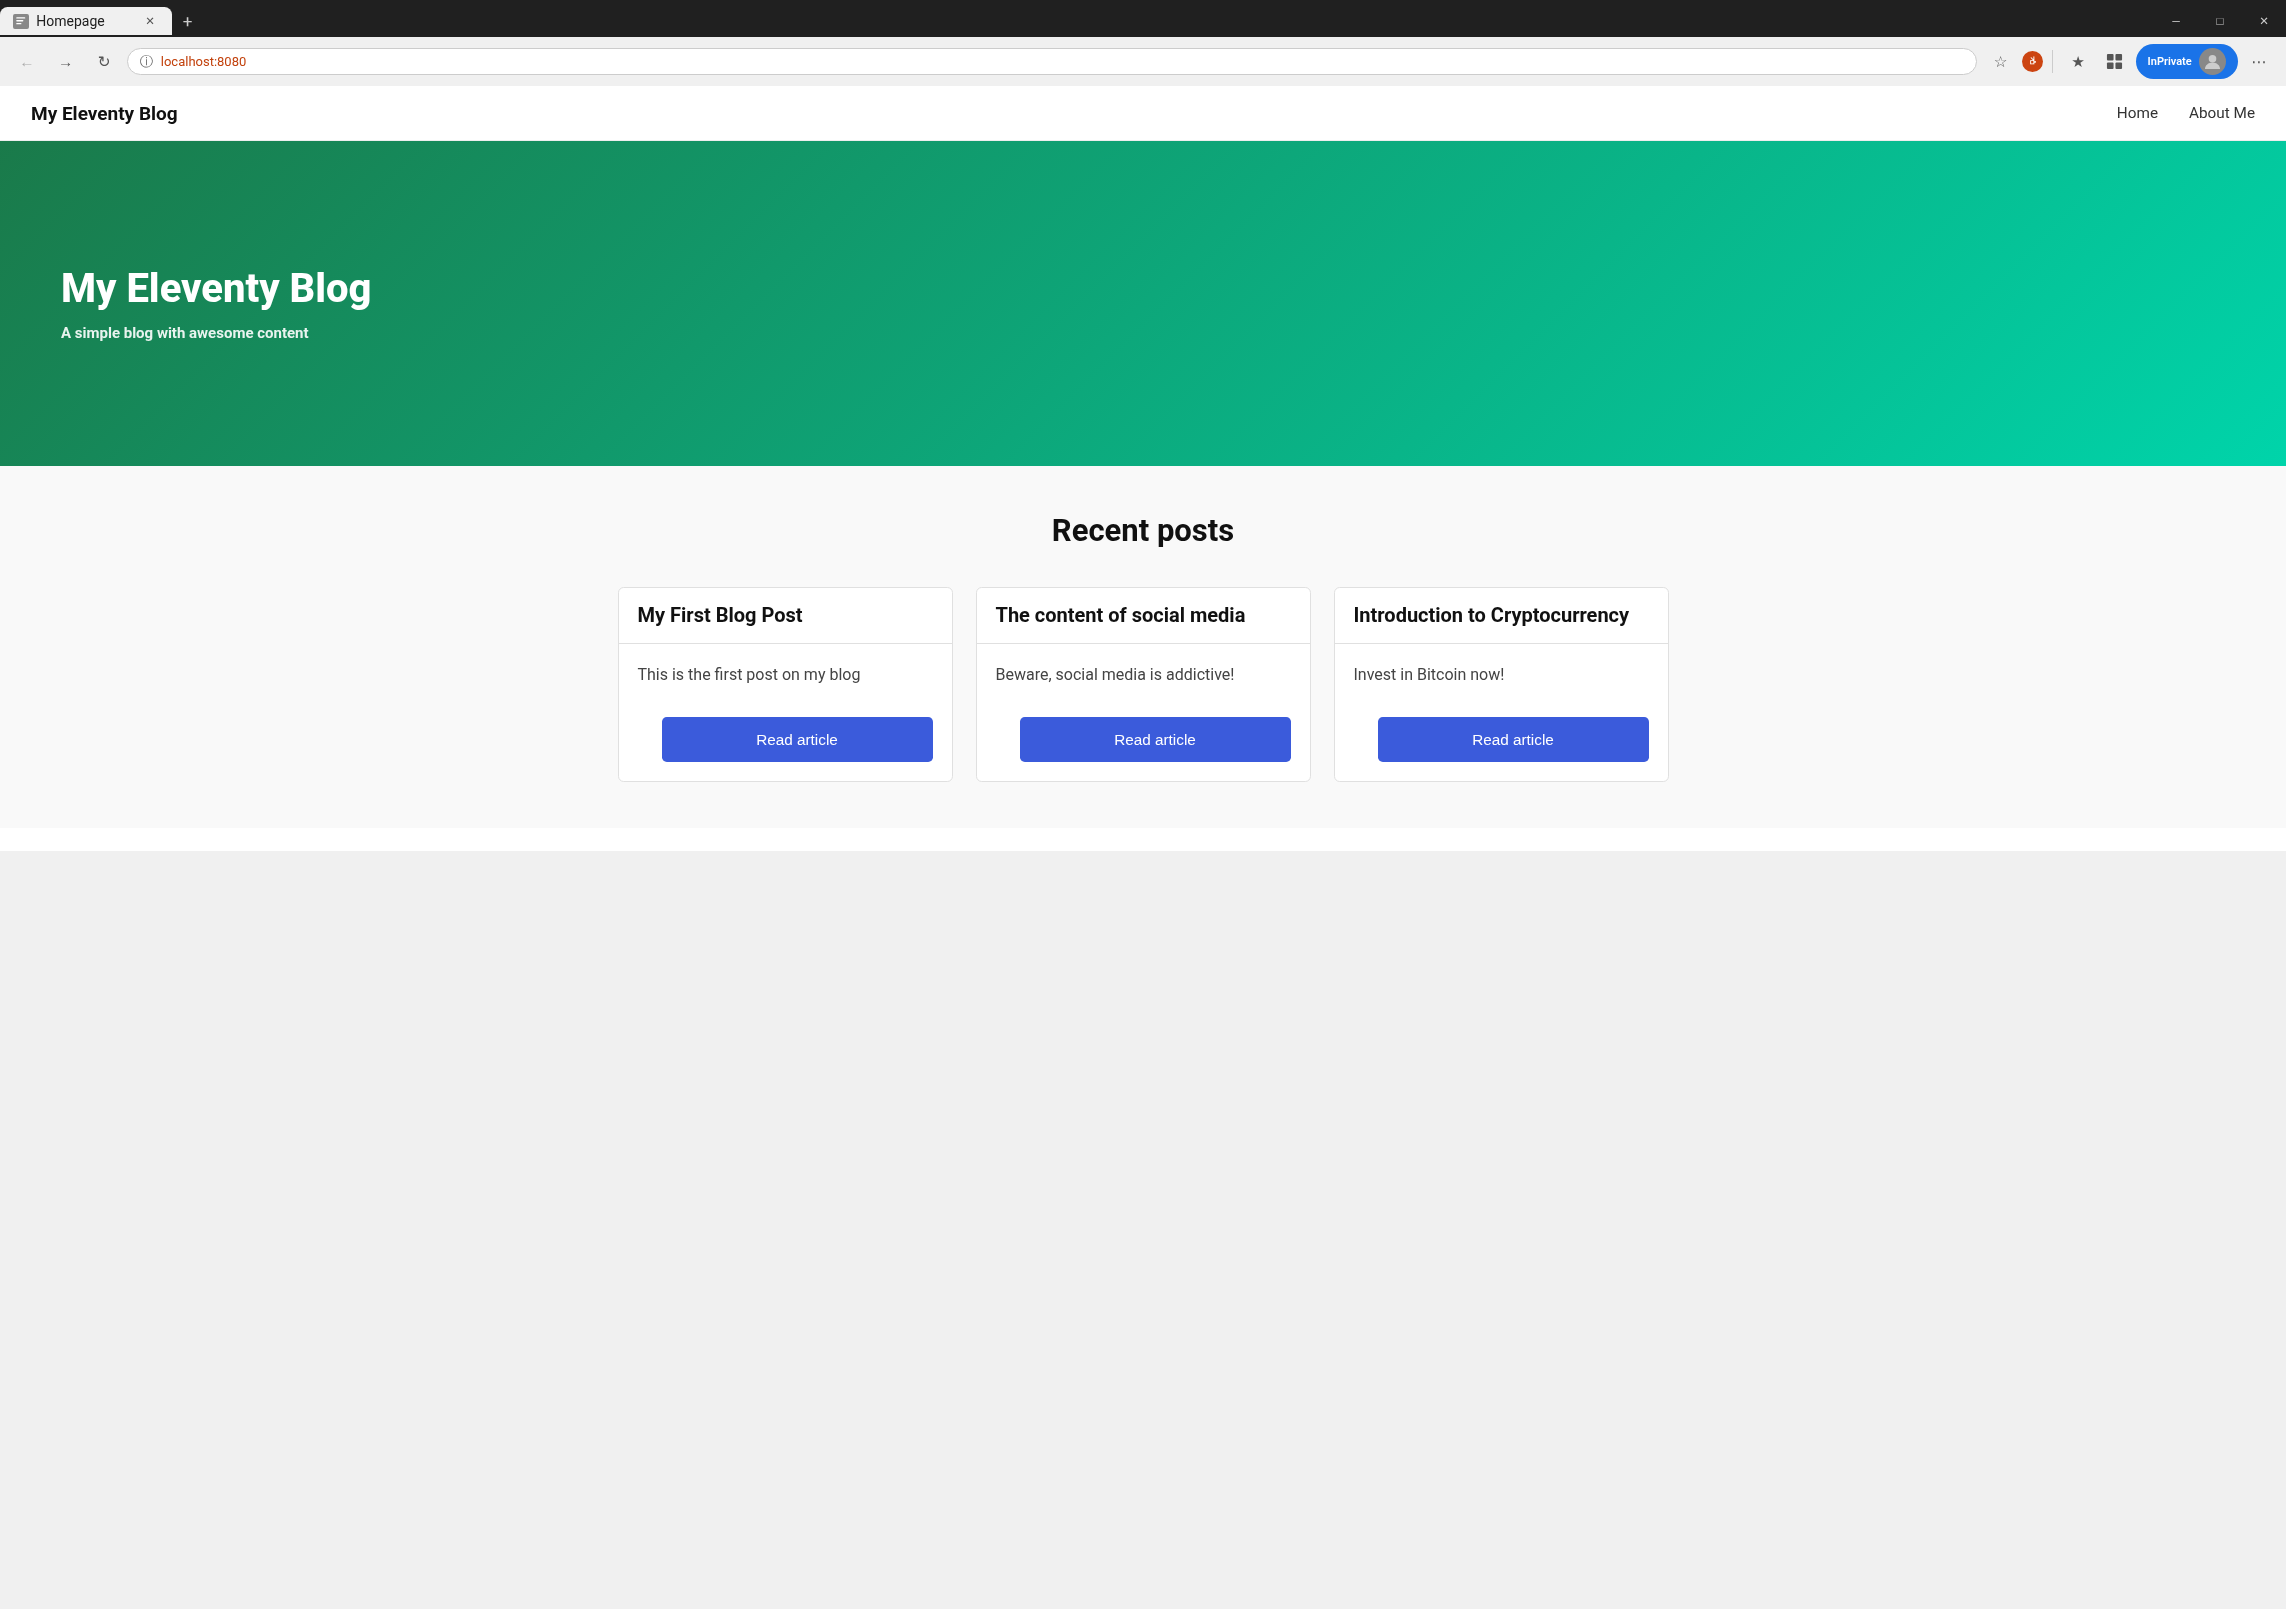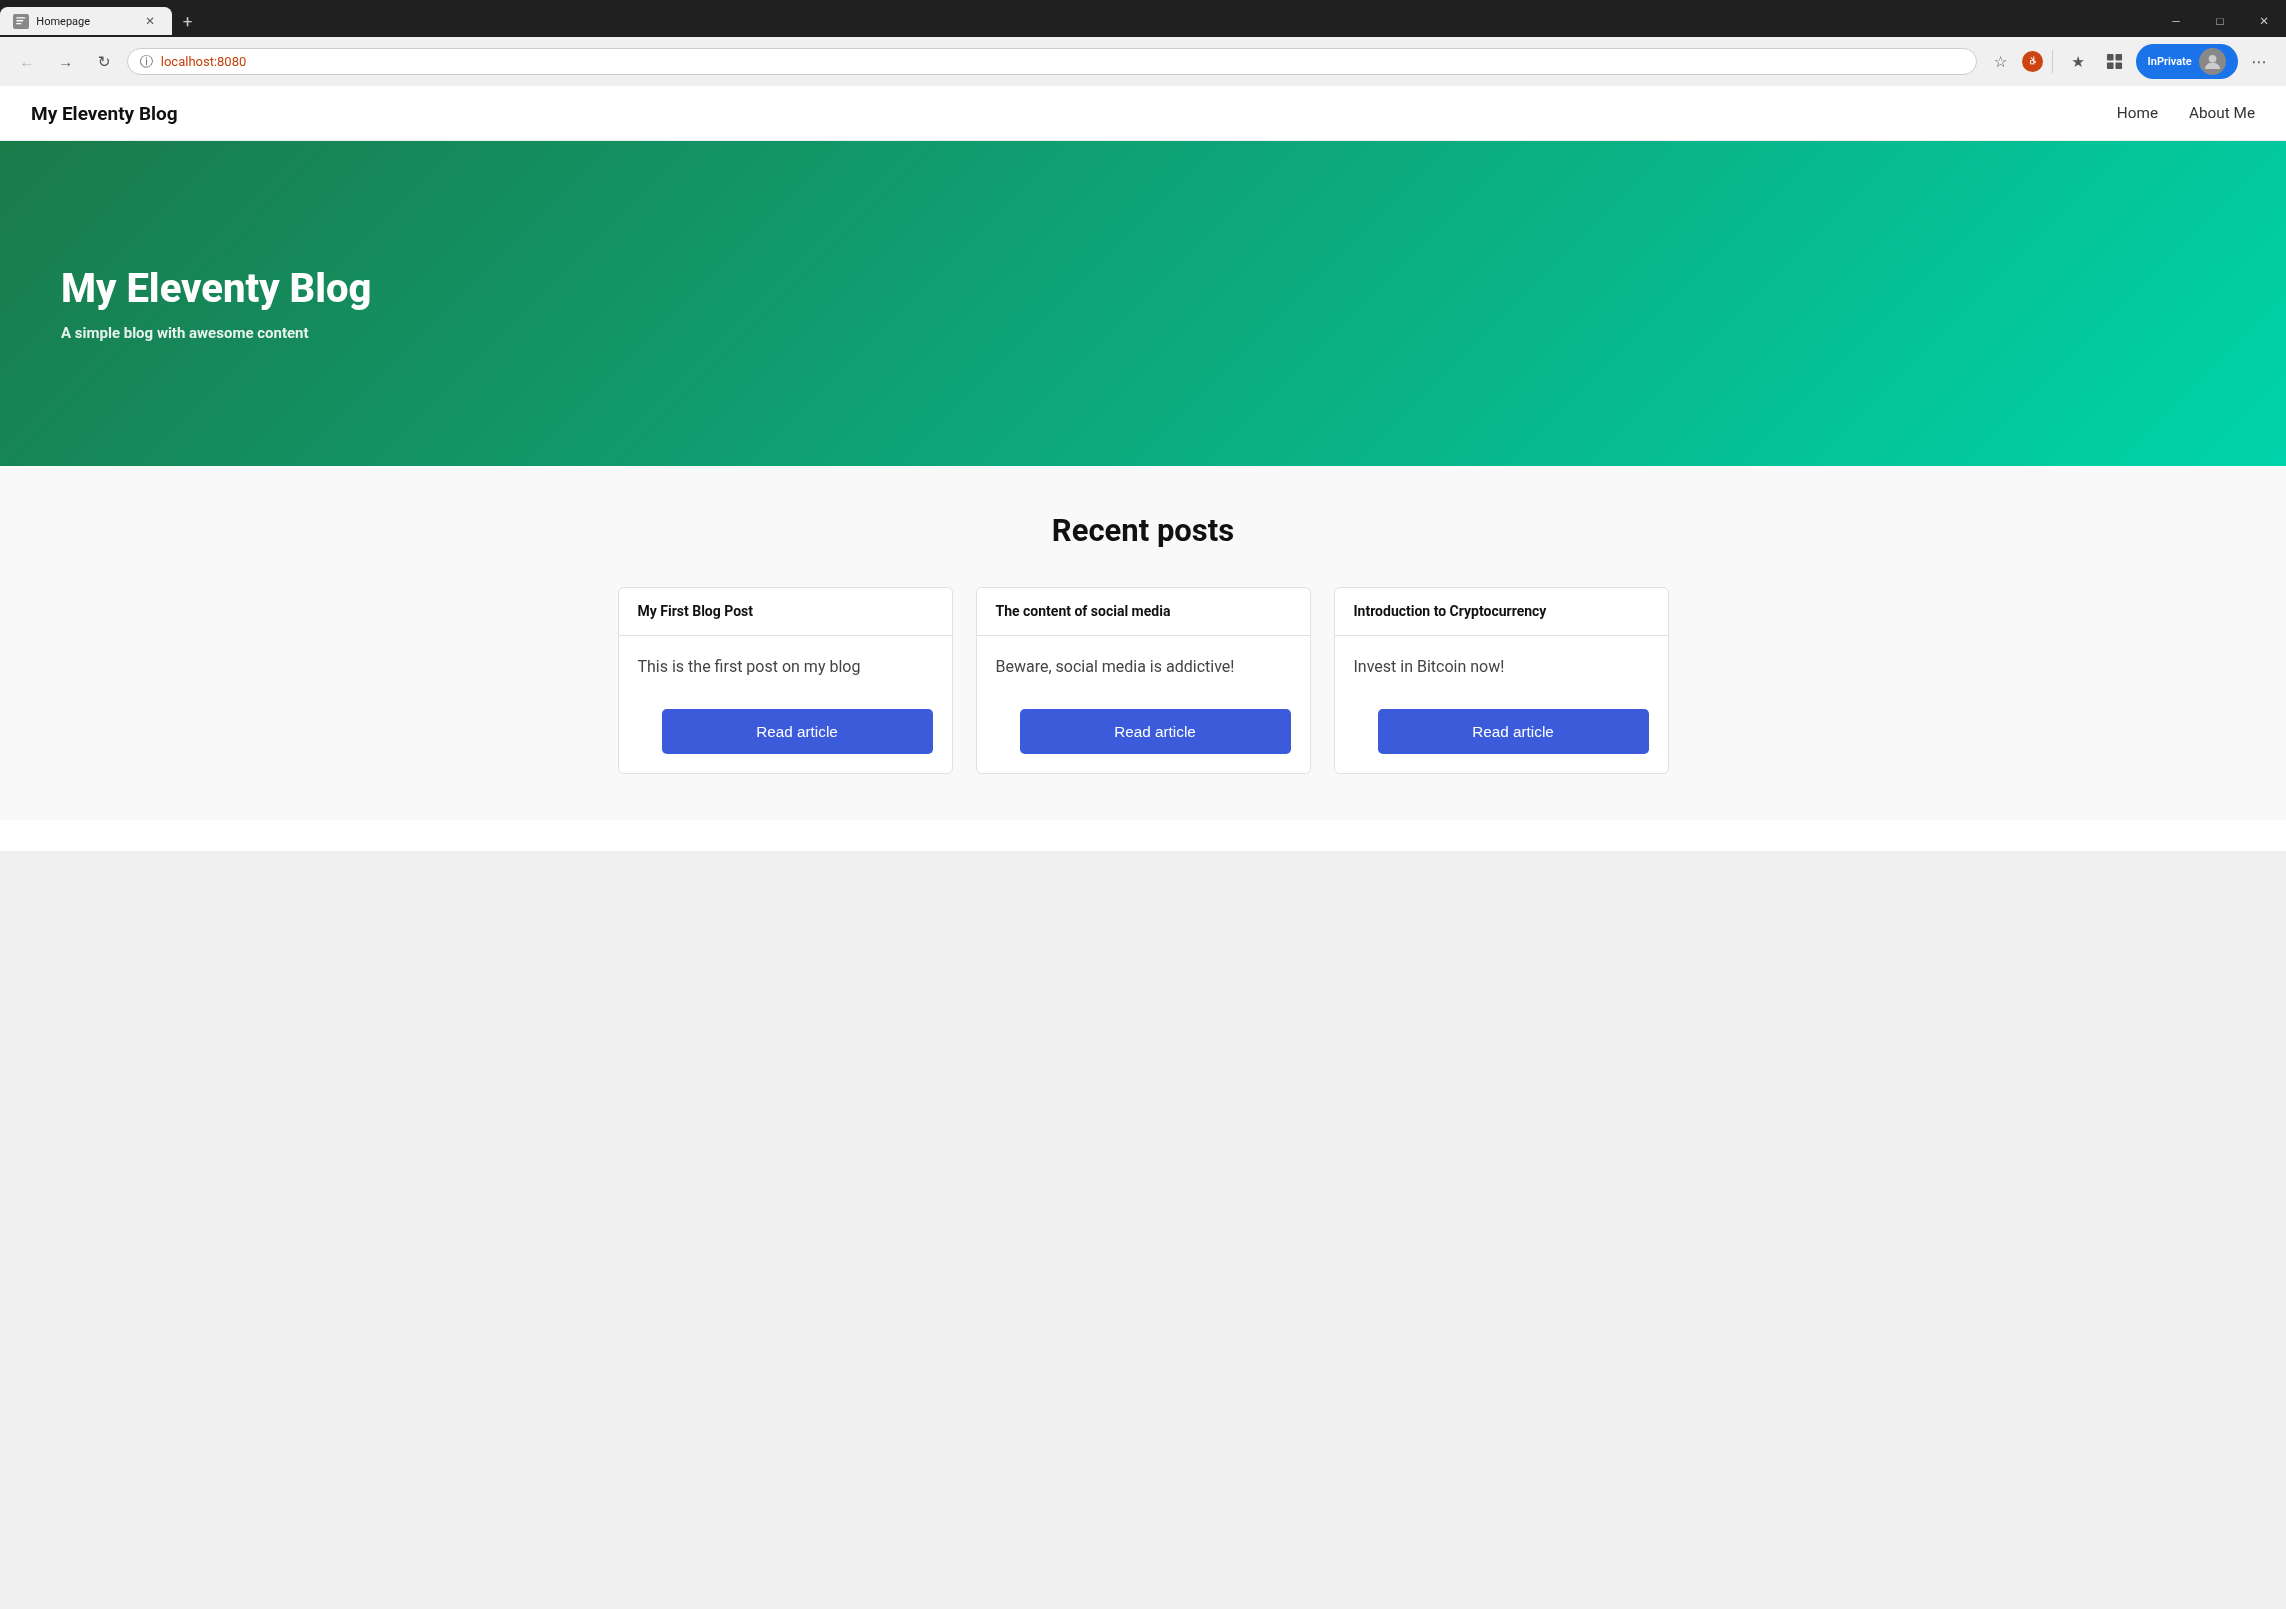"Homepage" .tab-title { font-size: 11px -> 14px }
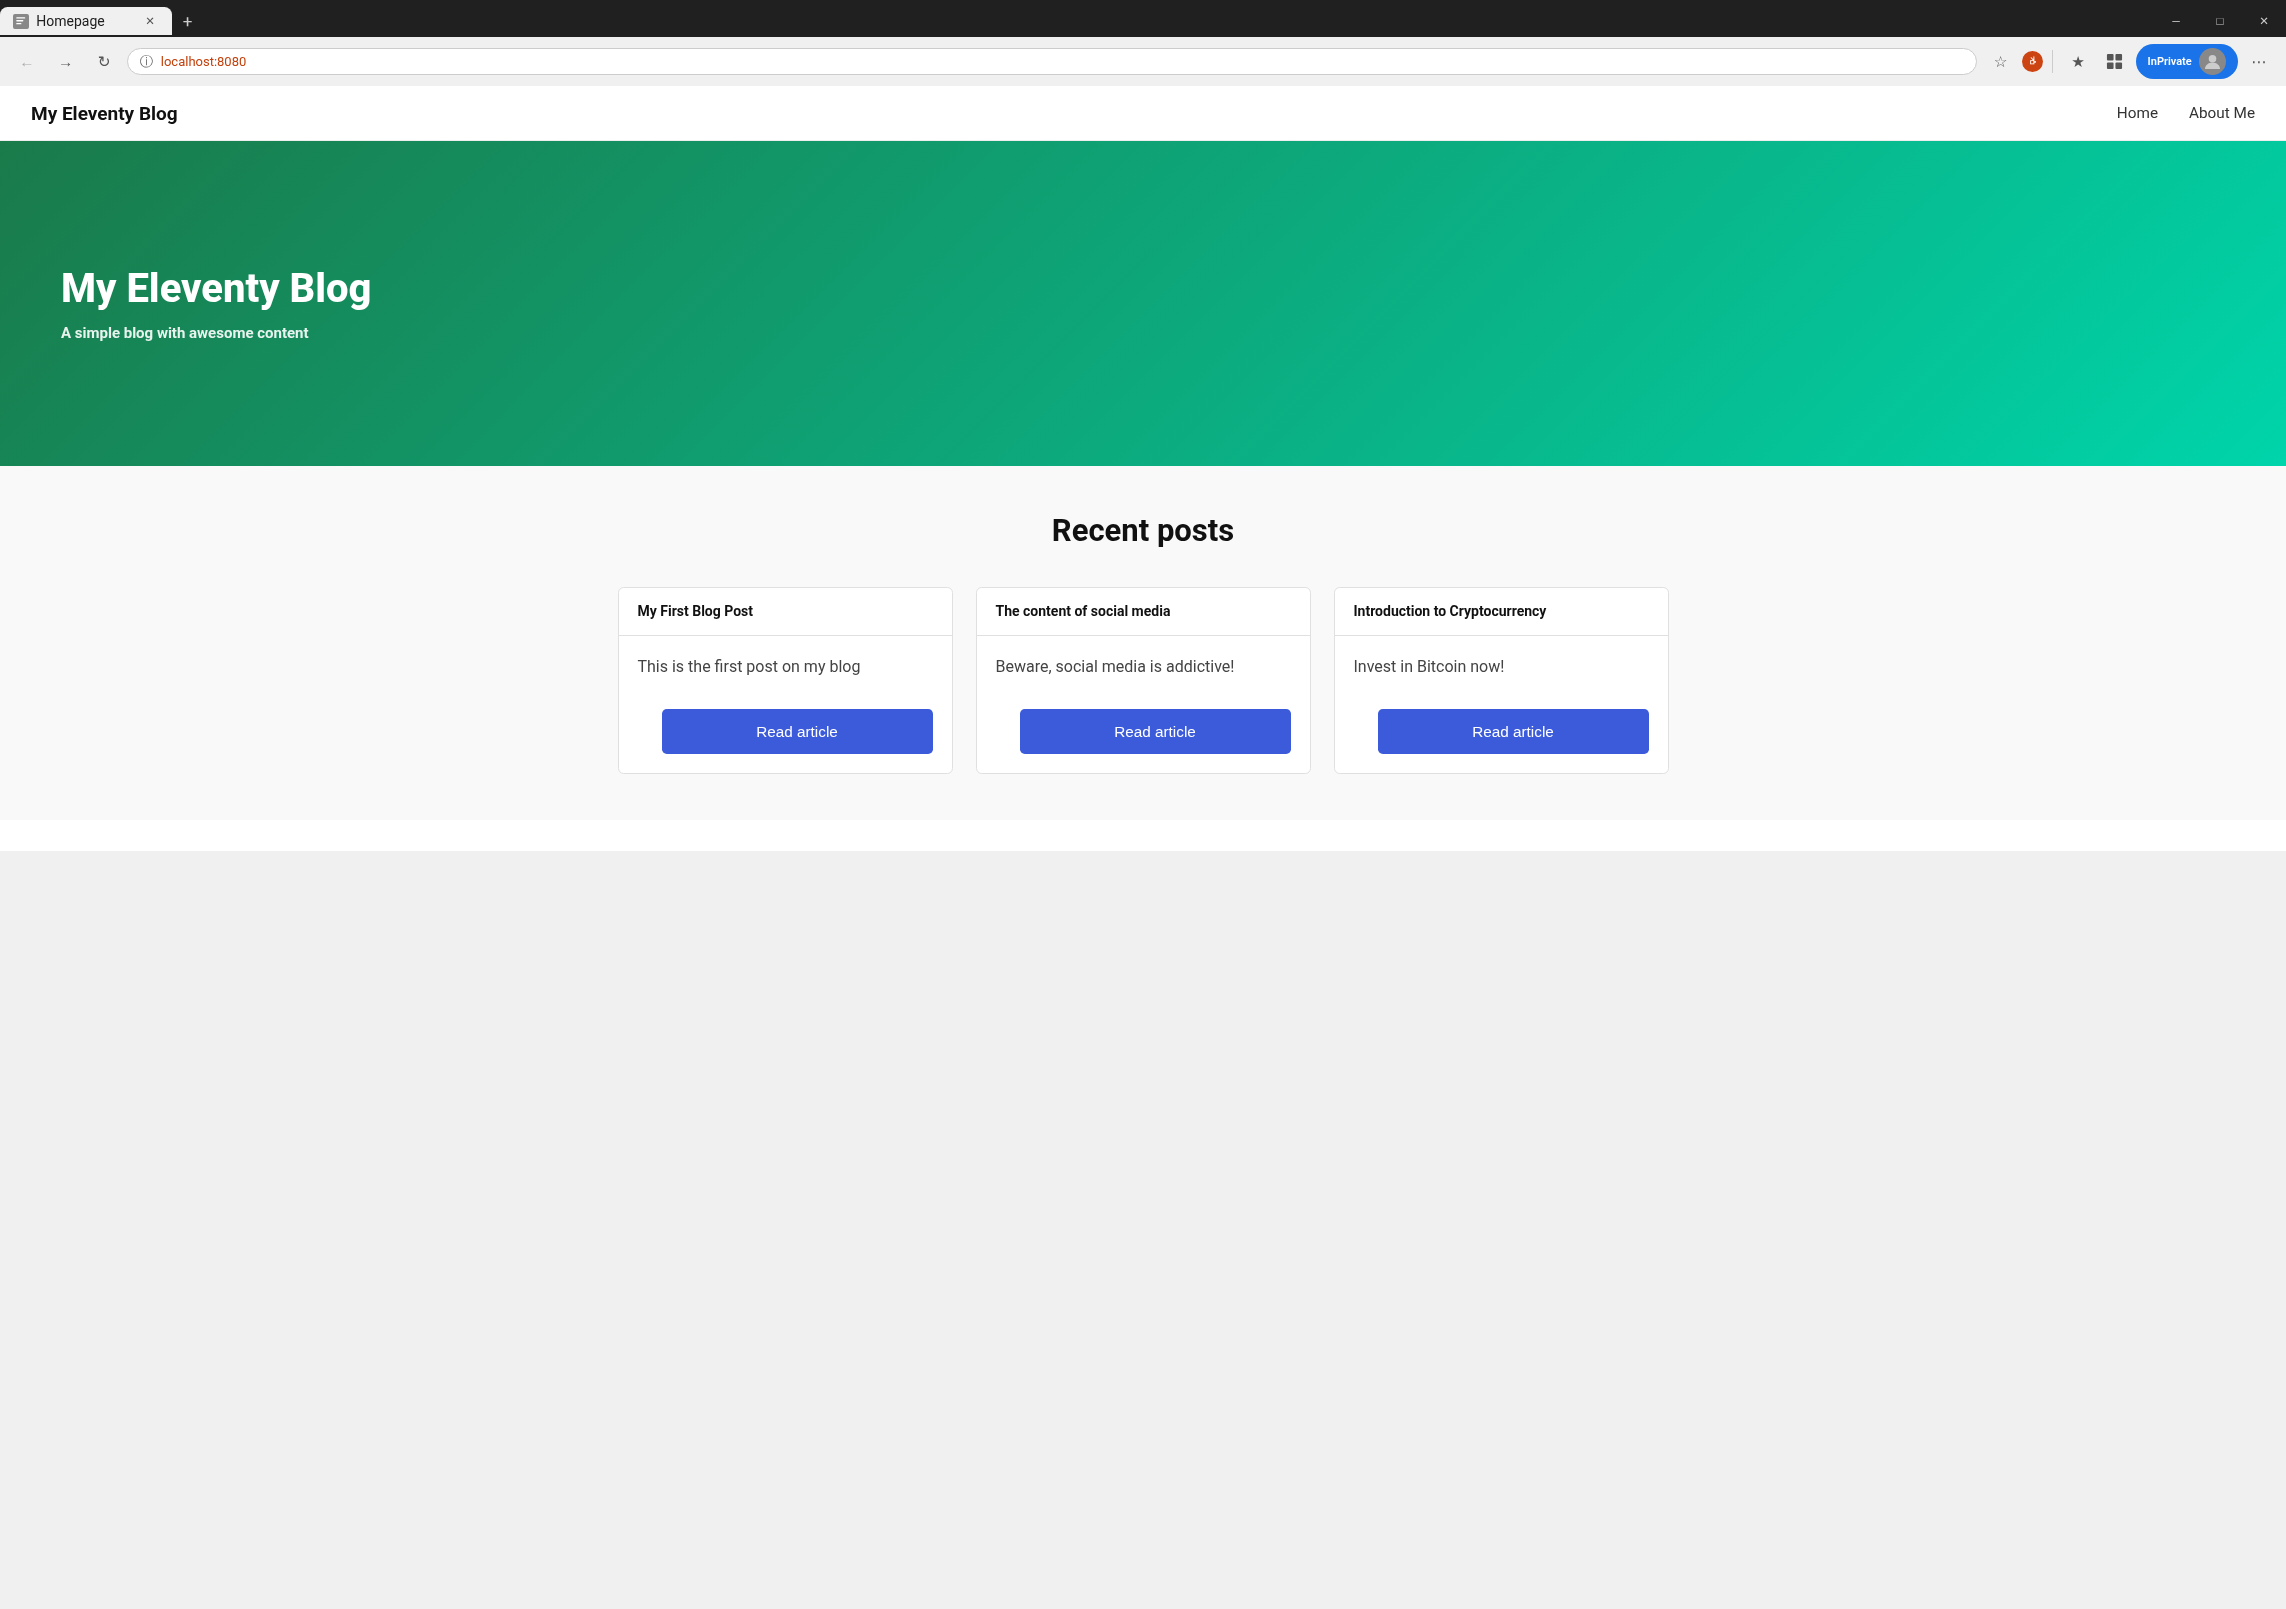"My First Blog Post" .post-card-title { font-size: 14px -> 20px }
